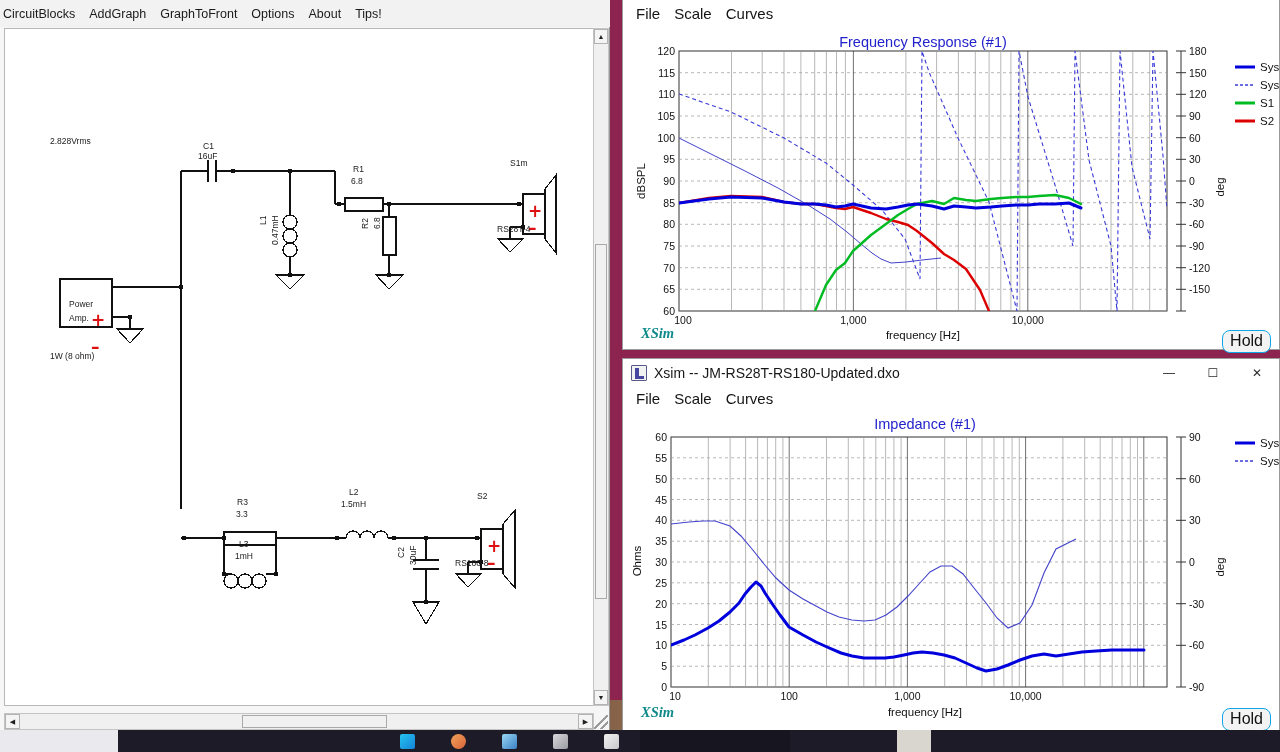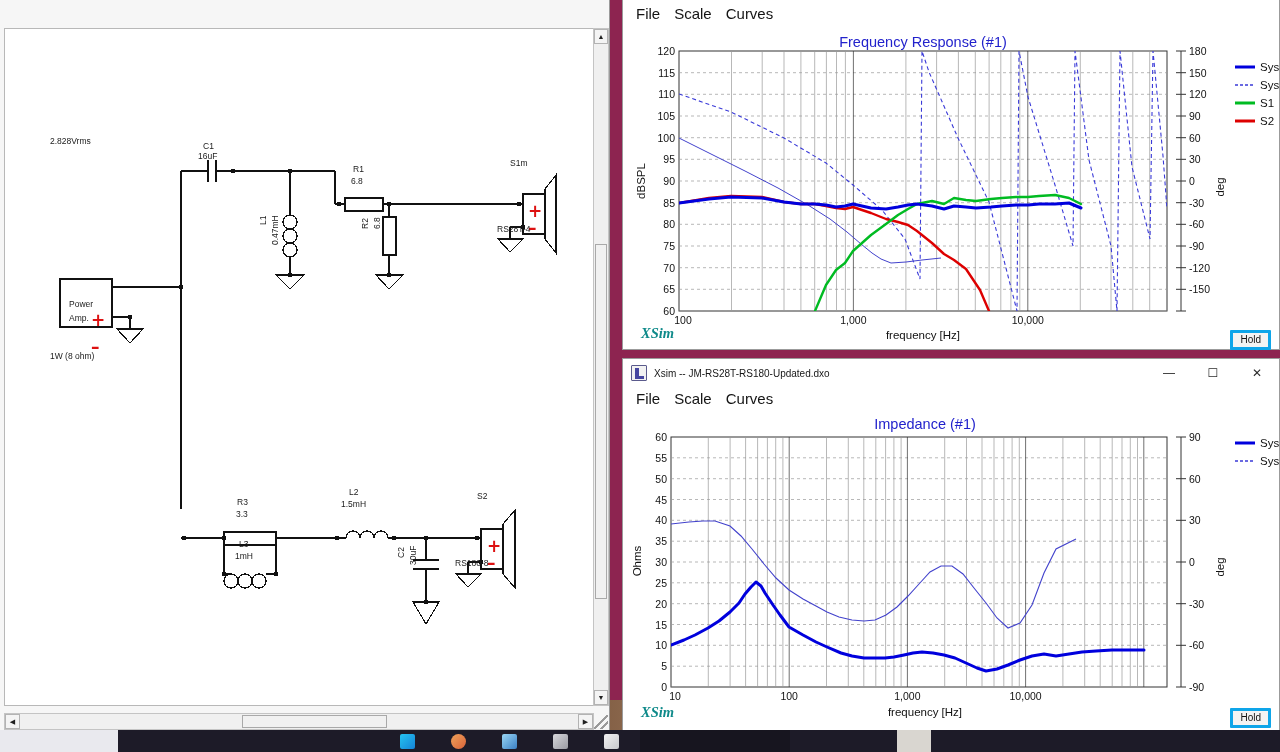"CircuitBlocks" div.schem-menubar { html: none -> <div> <div>CircuitBlocks</div> <div>AddGraph</div> <div>GraphToFront</div> <div>Options</div> <div>About</div> <div>Tips!</div> </div> }
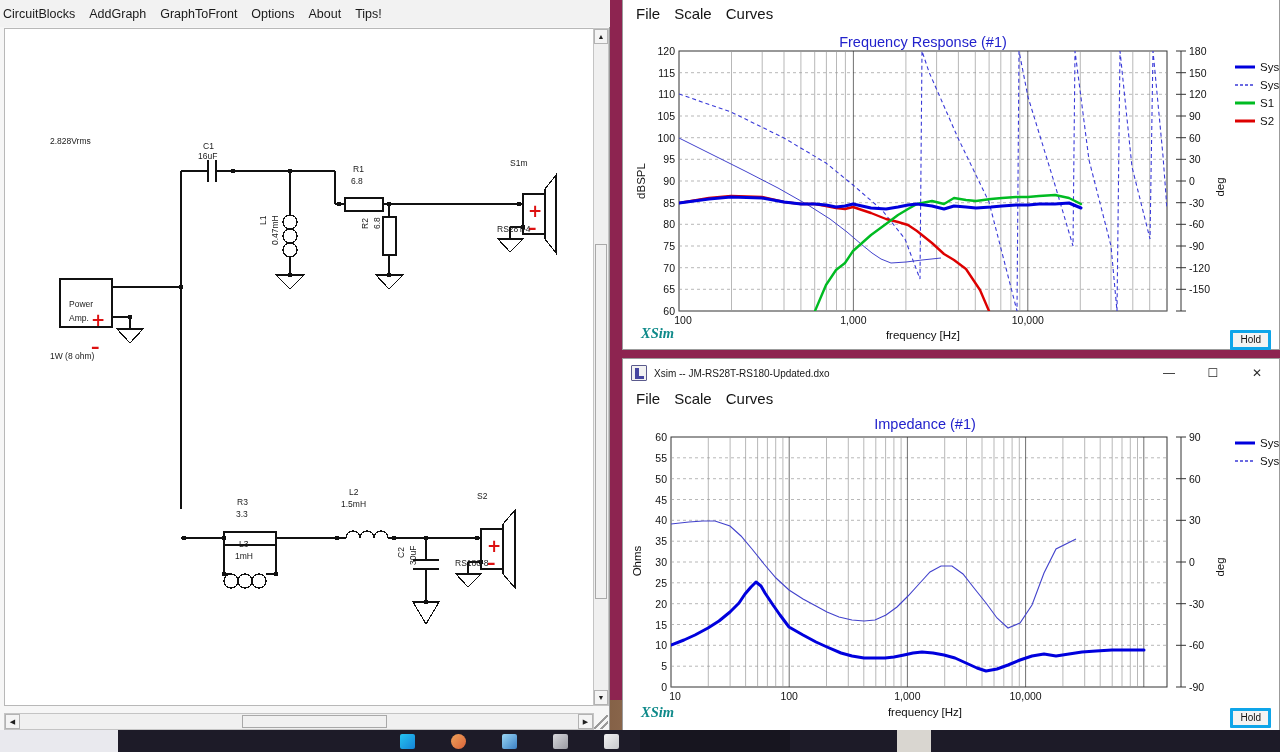"Hold" .hold-btn { border: 3px solid #0ea5e9 -> 1px solid #0ea5e9; border-radius: 1px -> 8px; font-size: 10px -> 16px }
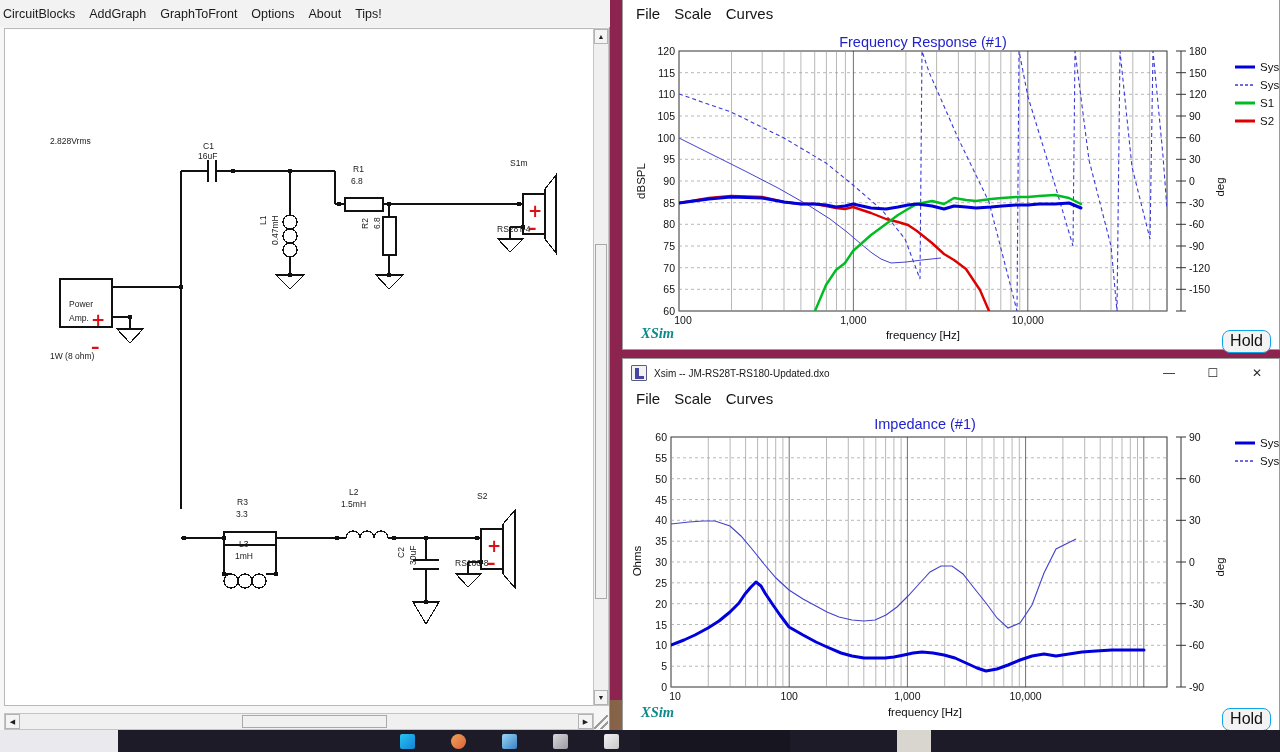"Xsim -- JM-RS28T-RS180-Updated.dxo" .gw-title { font-size: 10px -> 14px }
